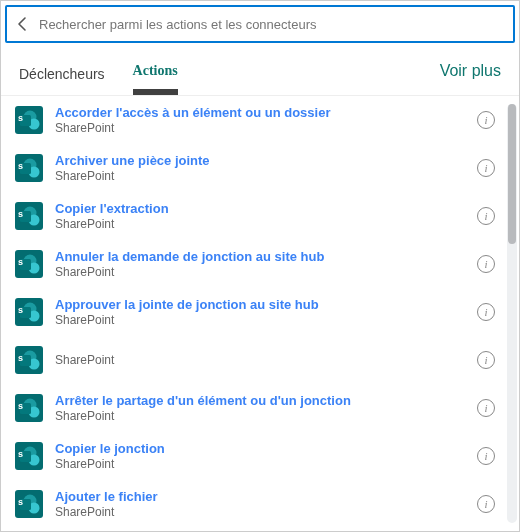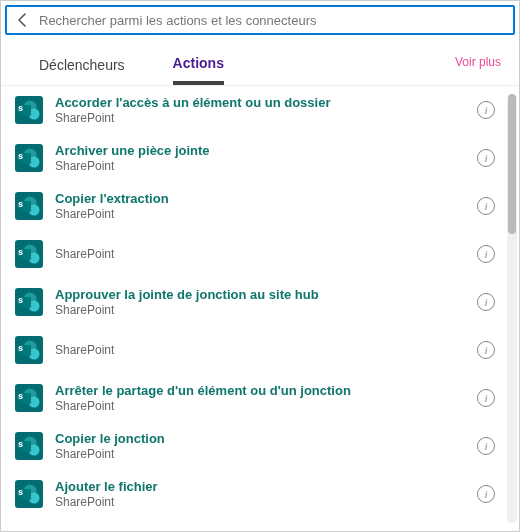"Rechercher parmi les actions et" .search-bar { height: 30px -> 38px }
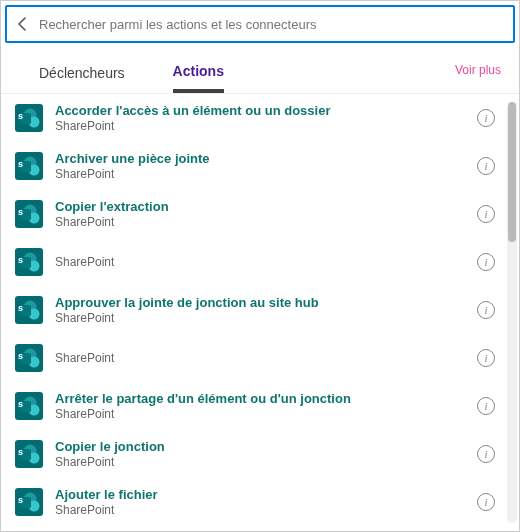"Déclencheurs" .tab { margin-left: 20px -> none }
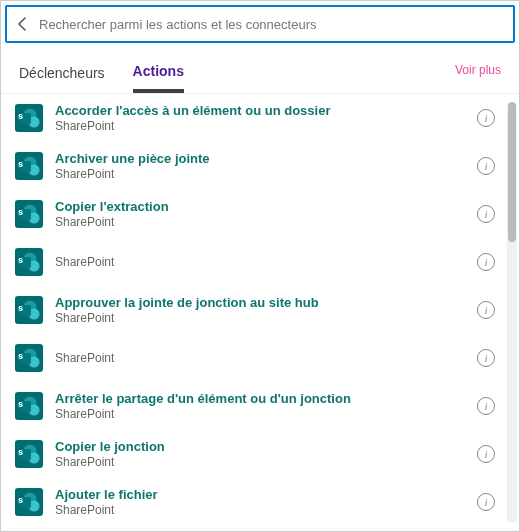"Actions" .tab.active { border-bottom: 4px solid #404040 -> 6px solid #404040; color: #4c1d95 -> #0f766e; font-family: none -> Liberation Serif, serif }
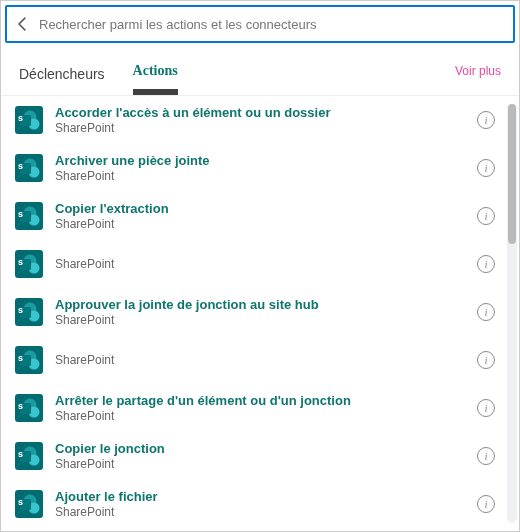"Voir plus" .see-more { color: #ec4899 -> #0f766e; font-size: 12px -> 16px }
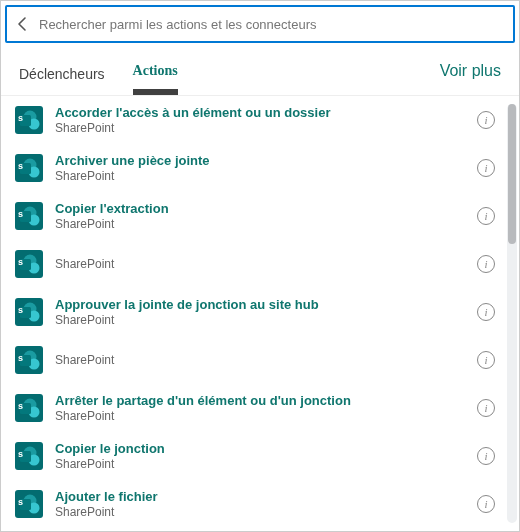"Accorder l'accès à un élément" .row .title { color: #0f766e -> #3b82f6 }
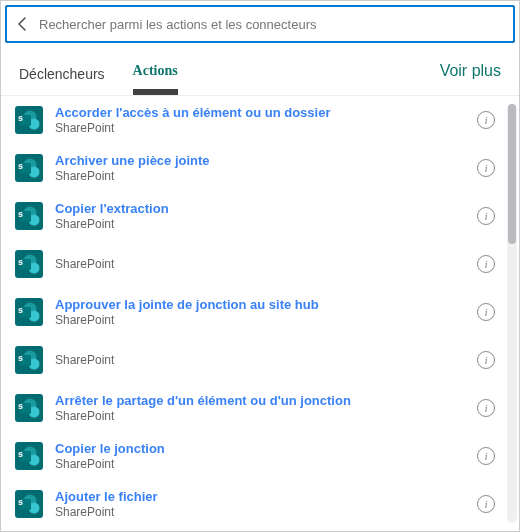"Annuler la demande de jonction" div.title { html: none -> <div>Annuler la demande de jonction au site hub</div> }
